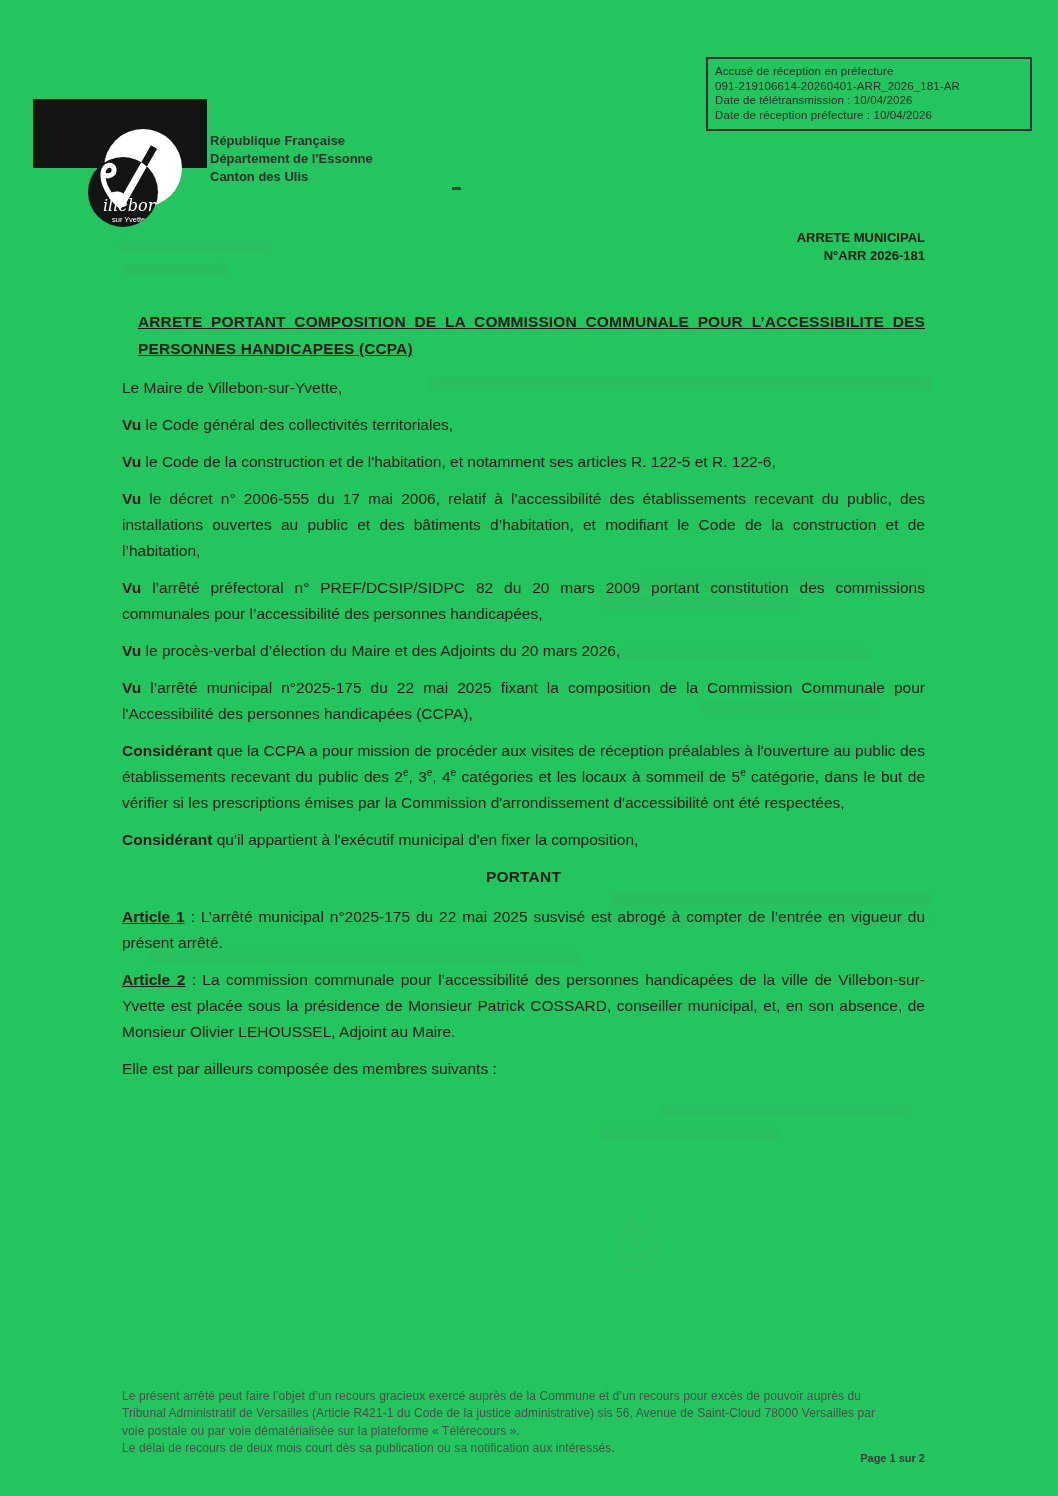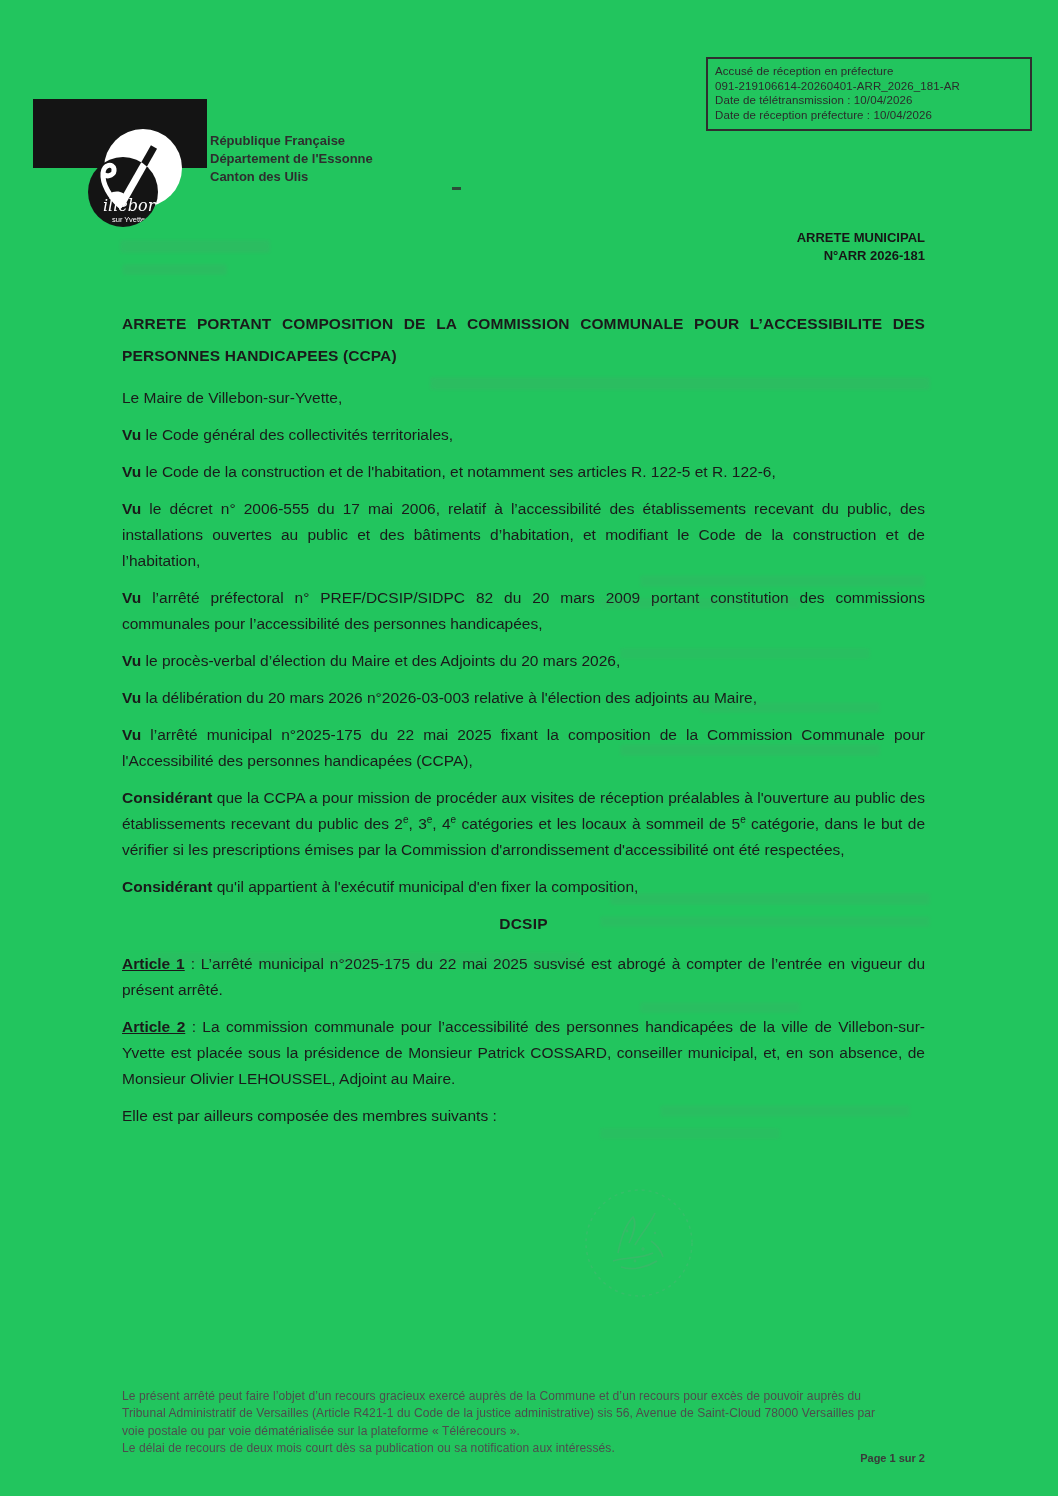"ARRETE PORTANT COMPOSITION DE LA" .subject { line-height: 32px -> 27px; margin: 0 0 13px 0 -> 0 0 13px 16px; text-decoration: none -> underline }
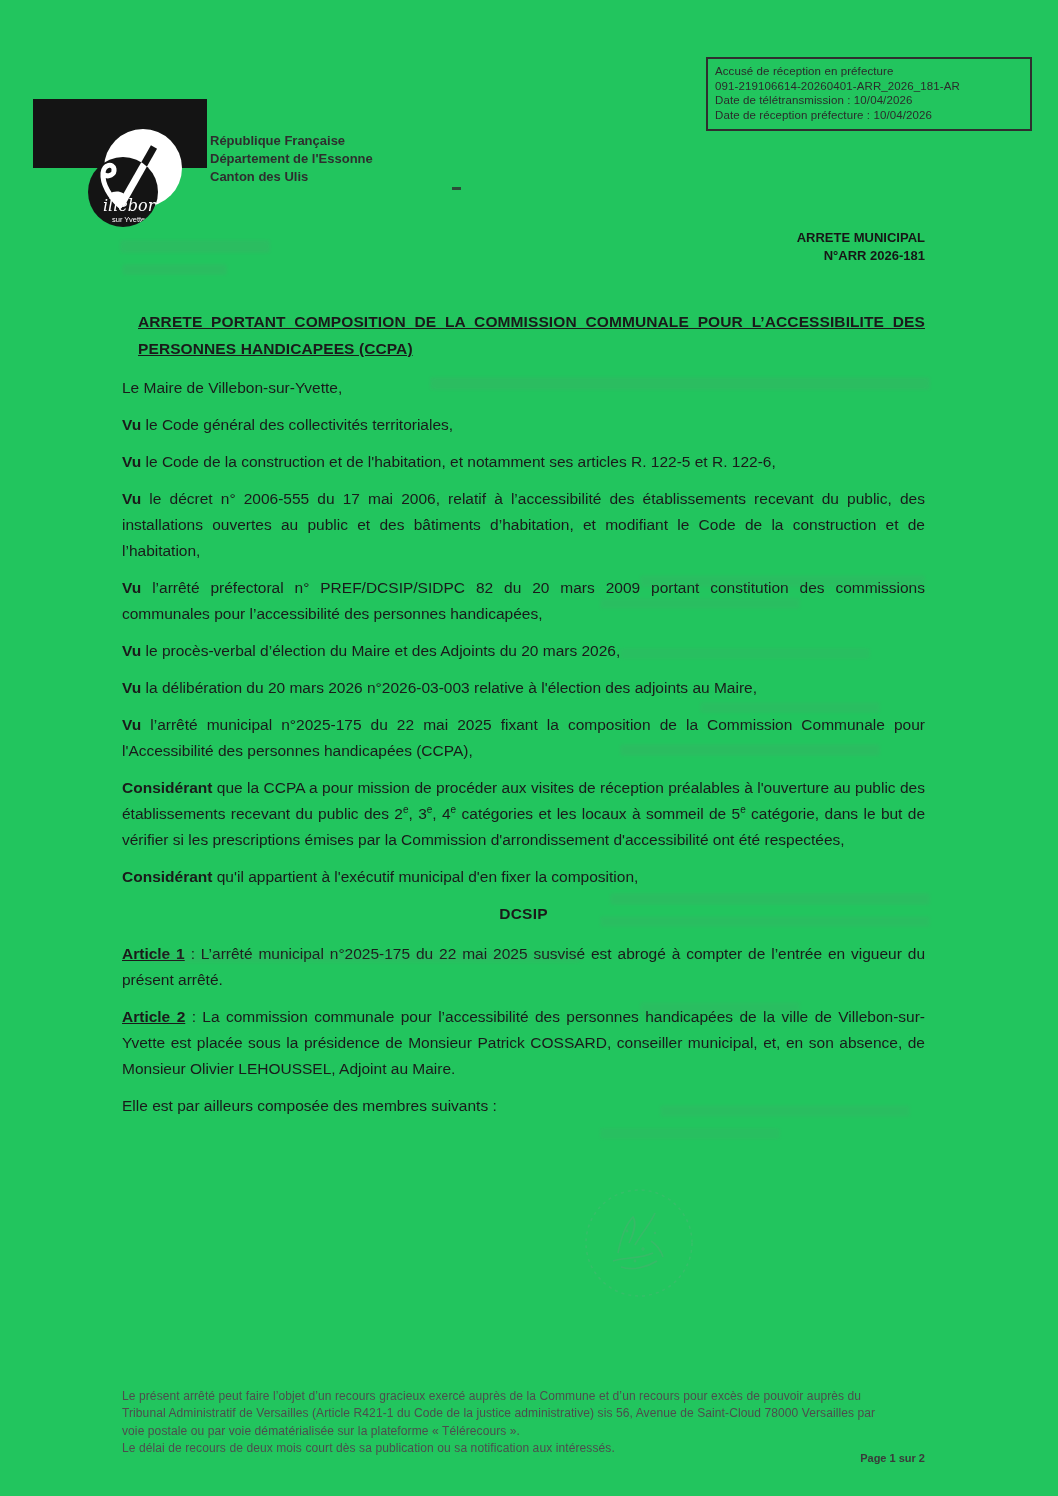"Vu la délibération du 20" p.para { html: <p><b>Vu</b><span> la délibération du 20 mars 2026 n°2026-03-003 relative à l'élection des adjoints au Maire,</span></p> -> none }
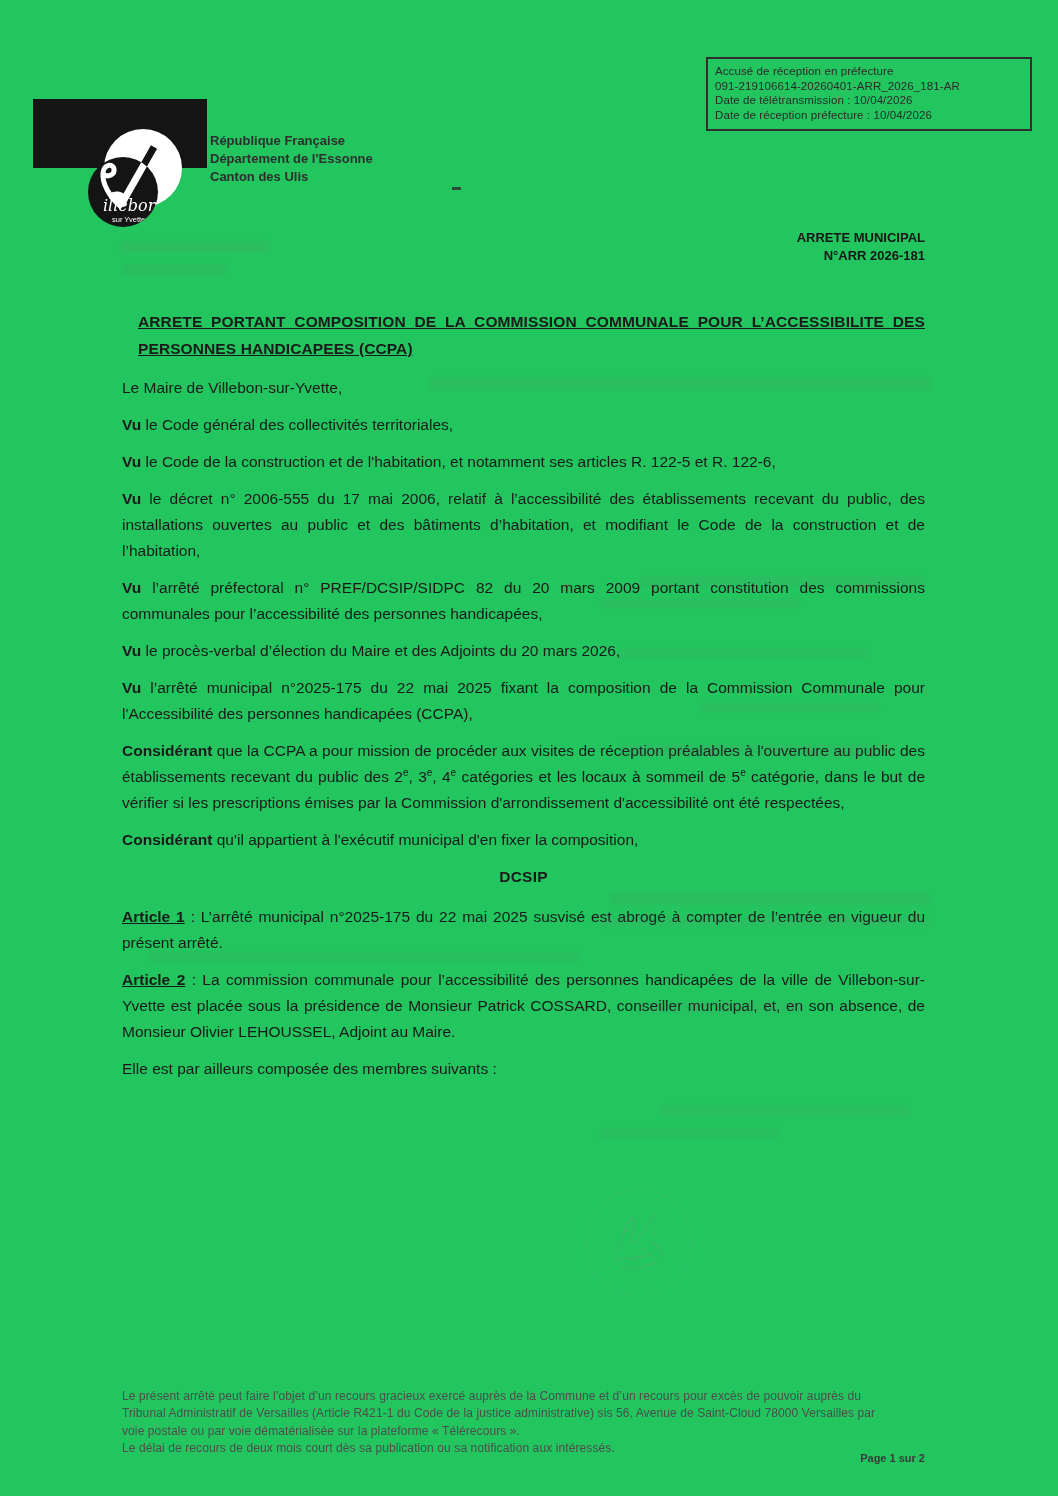"DCSIP" p.para { text: DCSIP -> PORTANT }
